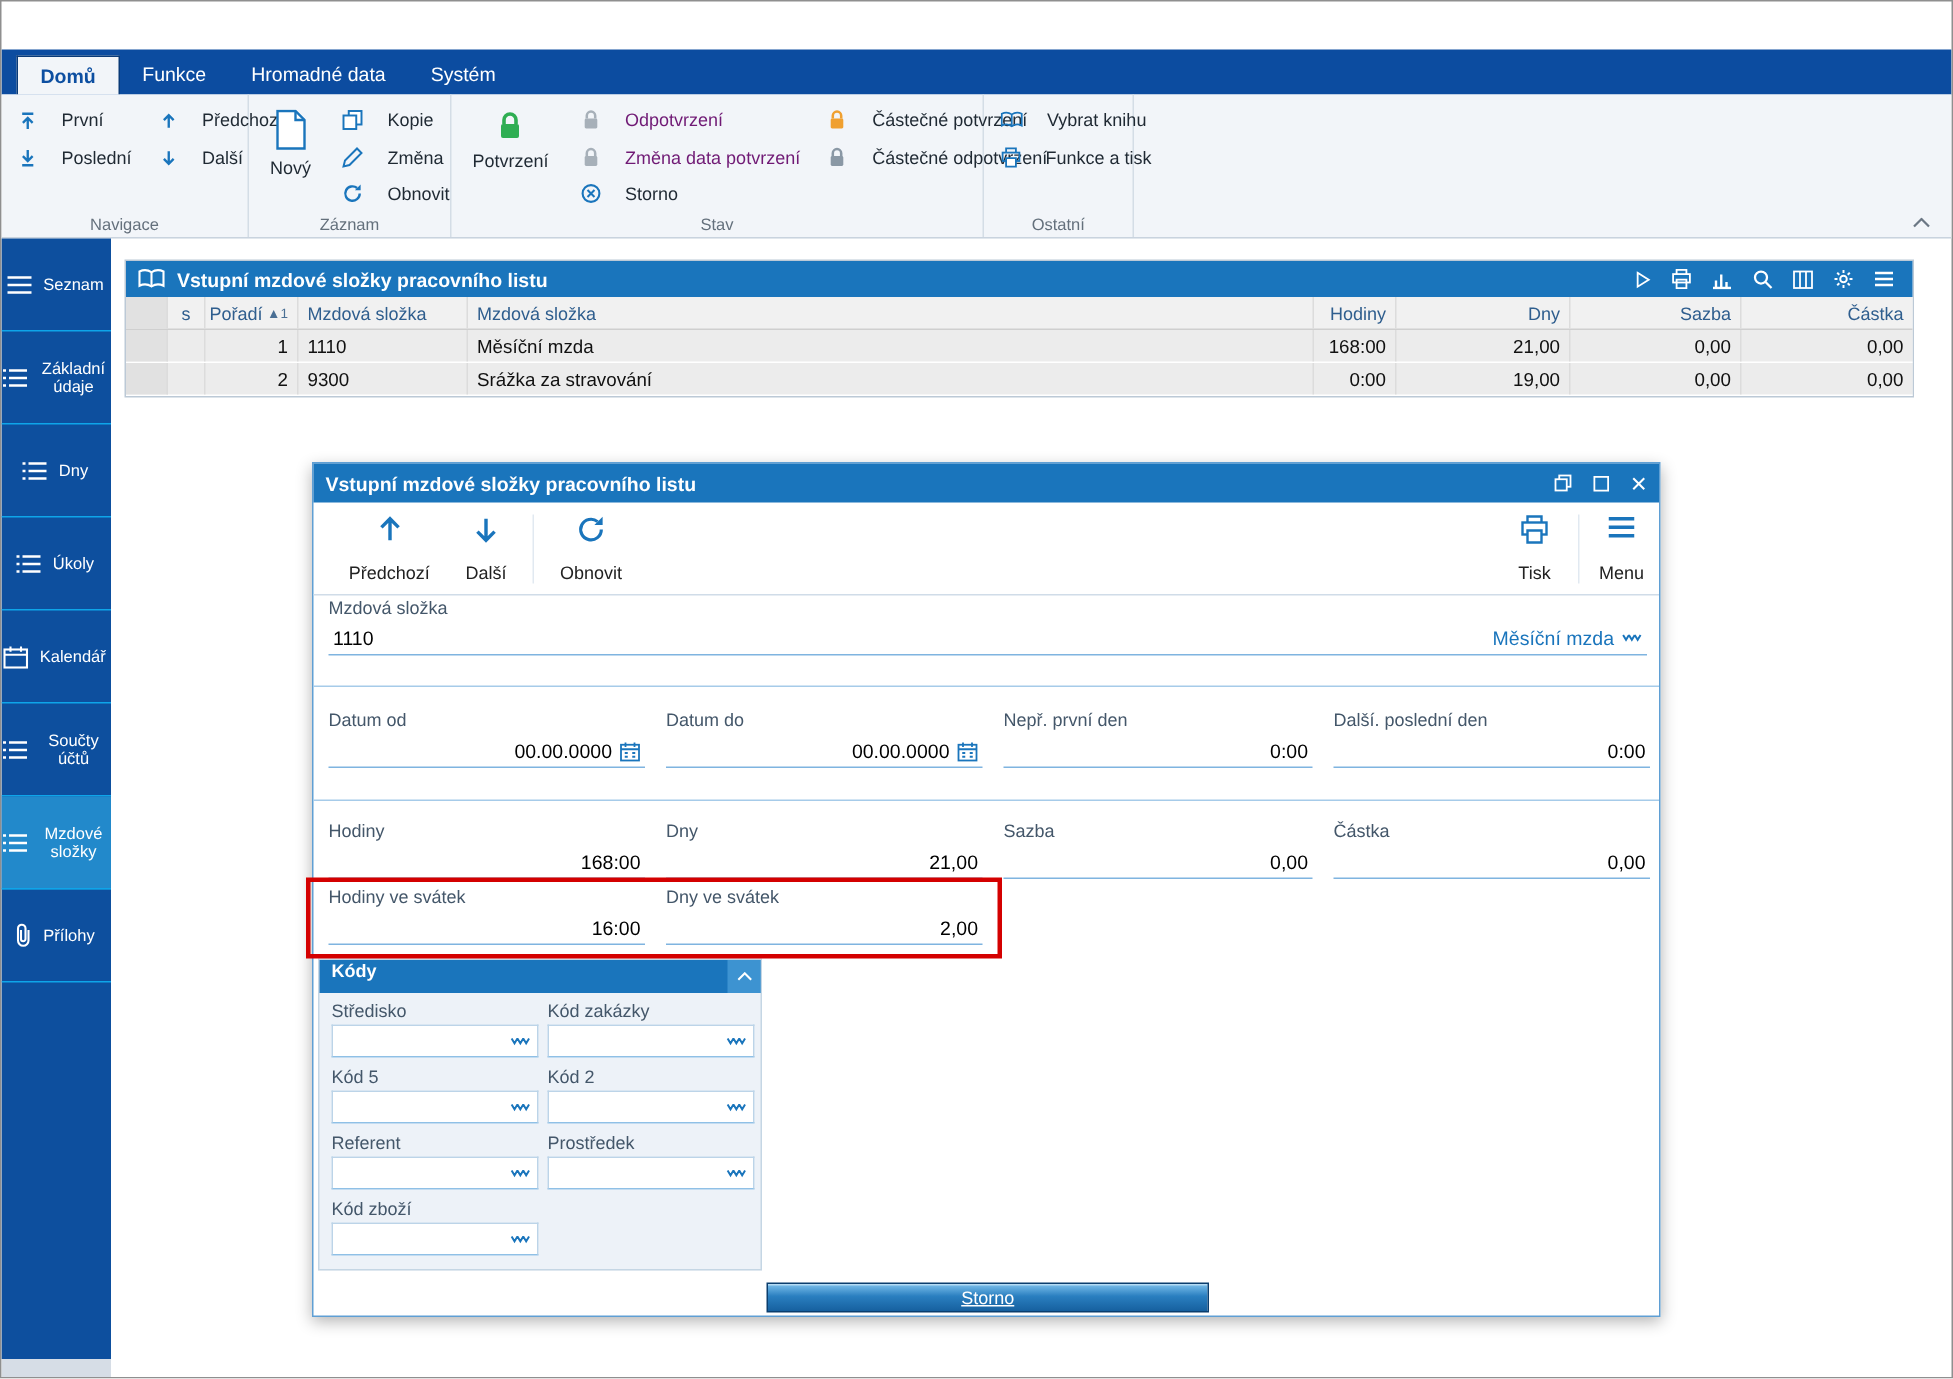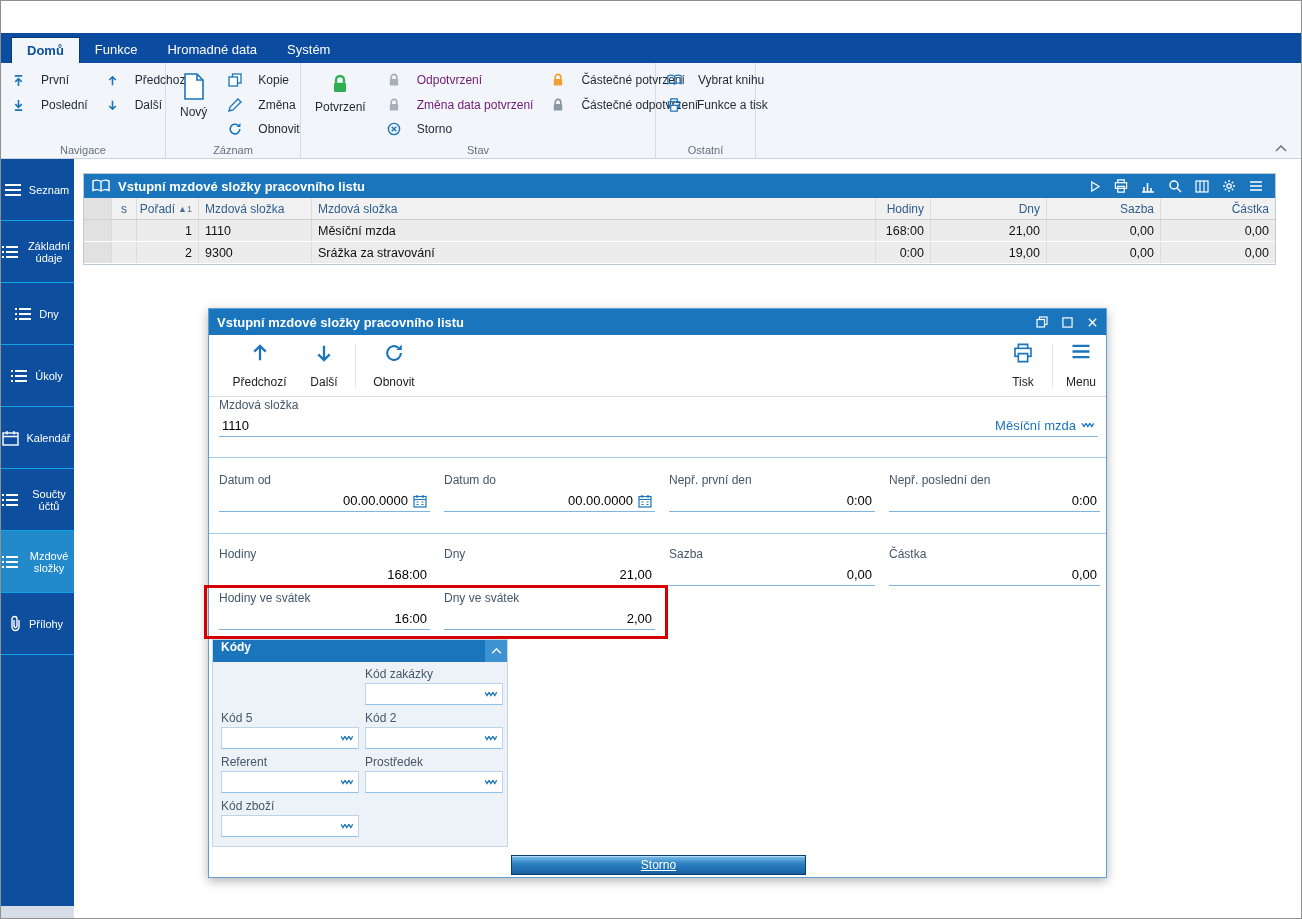"Nepř. poslední den" div.dlabel { text: Nepř -> Další }
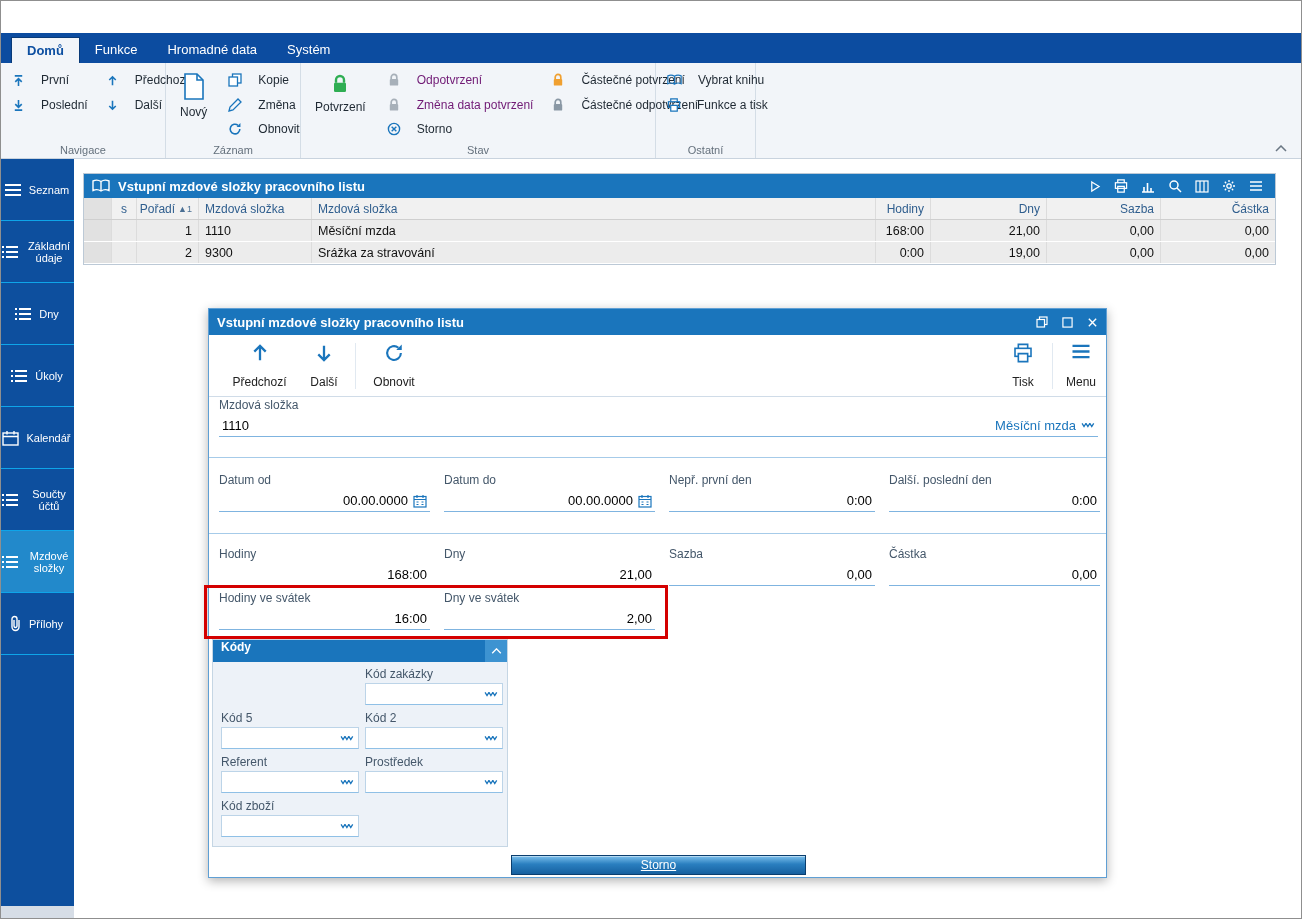"Středisko" div.kfield { html: none -> <div> <div>Středisko</div> <div> <svg> <path></path> </svg> </div> </div> }
